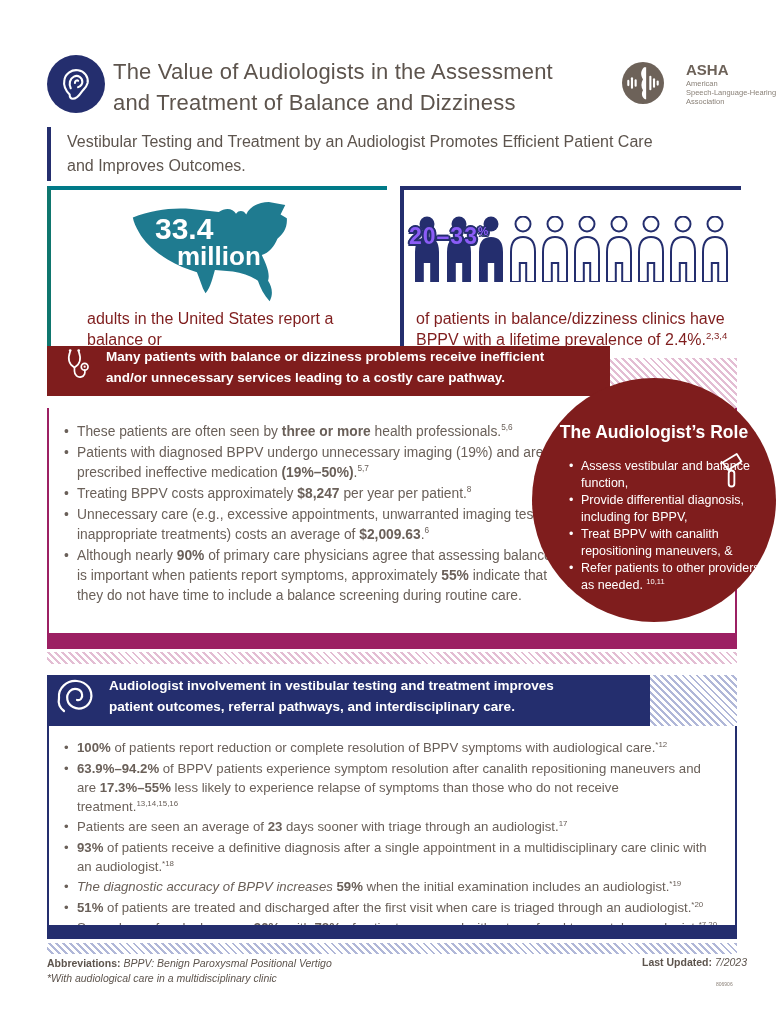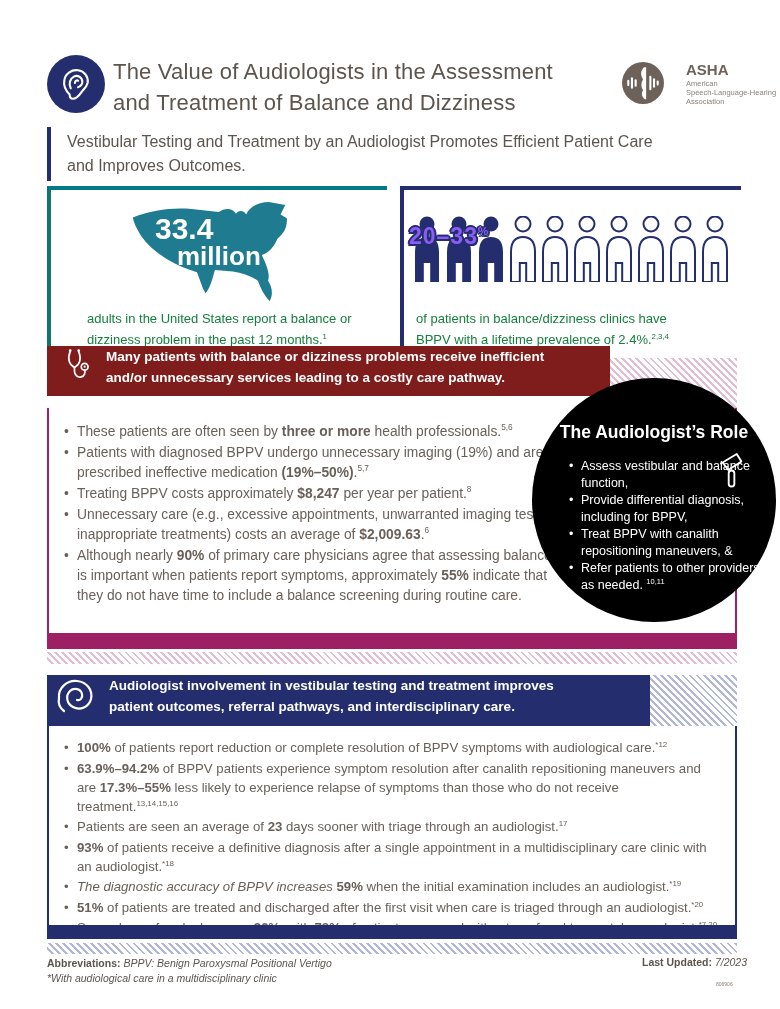"adults in the United States" .stat-caption { color: #15803d -> #7f1d1d; font-size: 13px -> 16px }
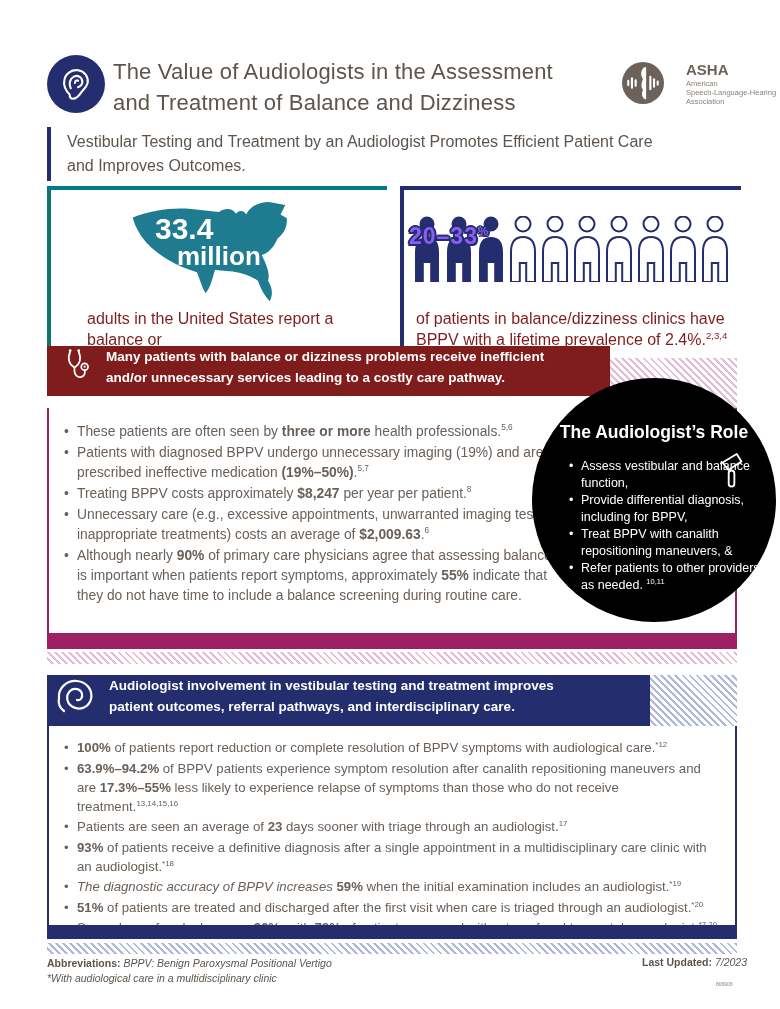"The Audiologist’s Role" #role-circle { background: #000000 -> #7f1d1d }
